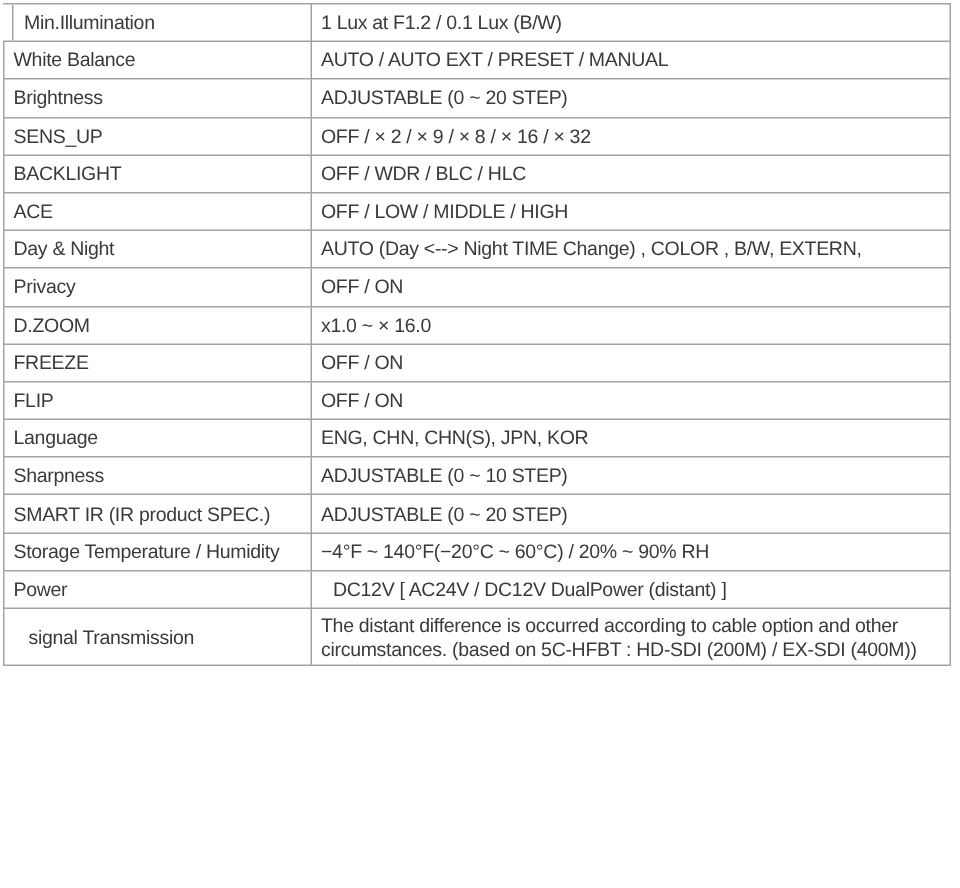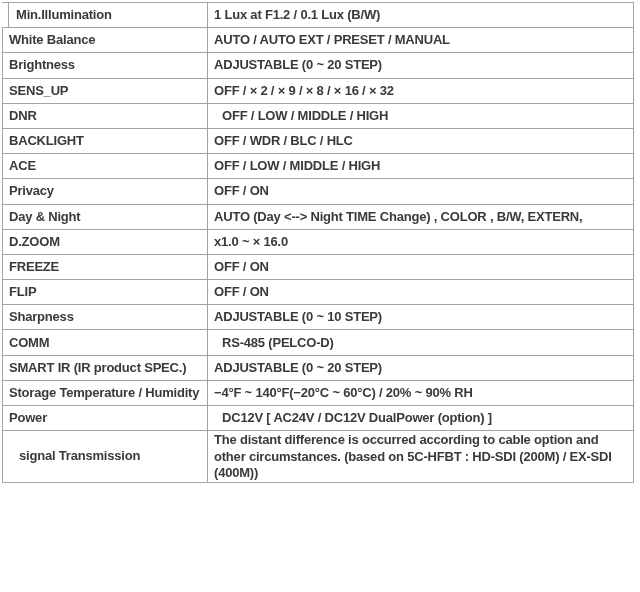"Min.Illumination" .spec-wrap { font-weight: bold -> none }
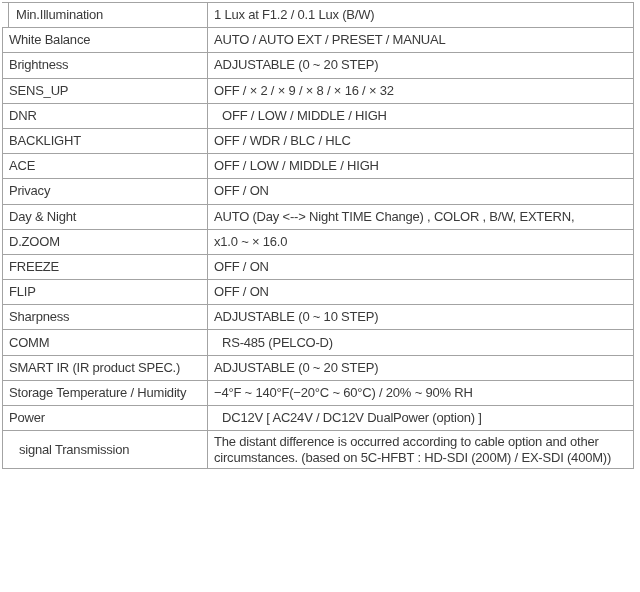"DNR" tr.v-indent { html: <tr> <td>DNR</td> <td>OFF / LOW / MIDDLE / HIGH</td> </tr> -> none }
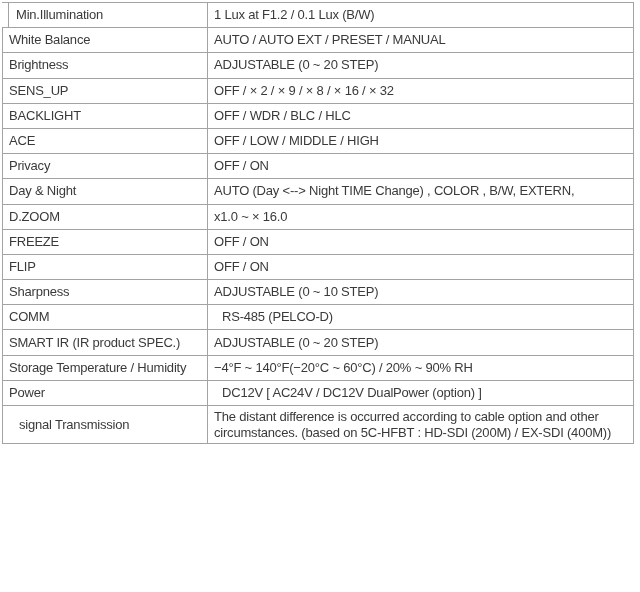"Privacy" tr { order: before "Day & Night" -> after "Day & Night" }
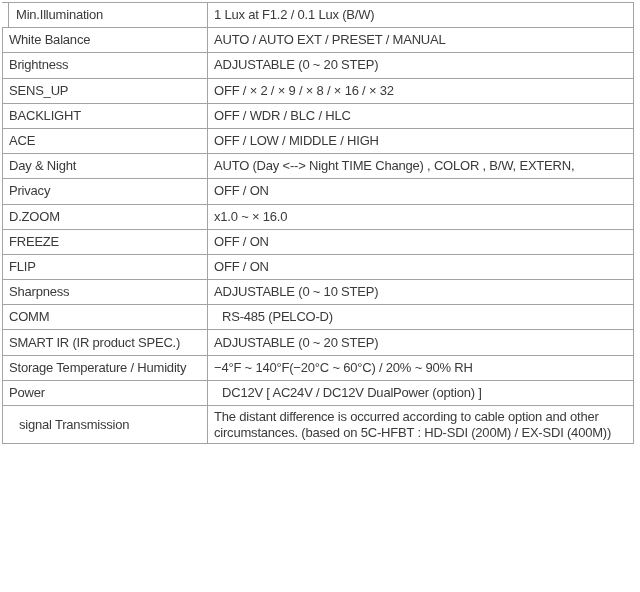"Language" tr { html: none -> <tr> <td>Language</td> <td>ENG, CHN, CHN(S), JPN, KOR</td> </tr> }
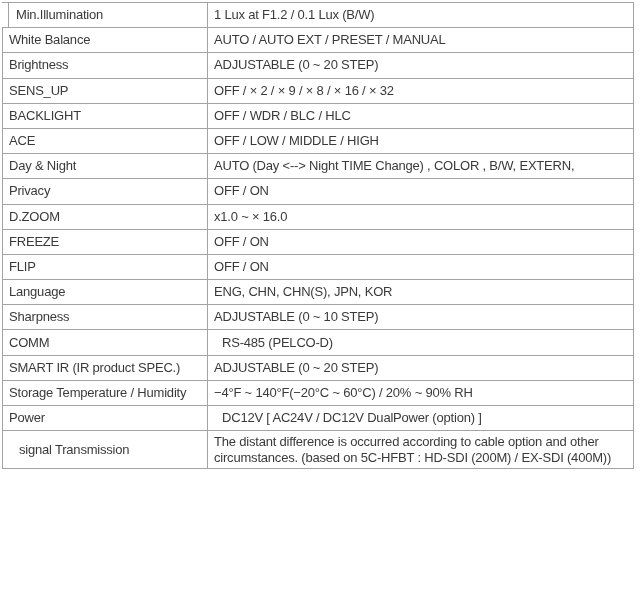"COMM" tr.v-indent { html: <tr> <td>COMM</td> <td>RS-485 (PELCO-D)</td> </tr> -> none }
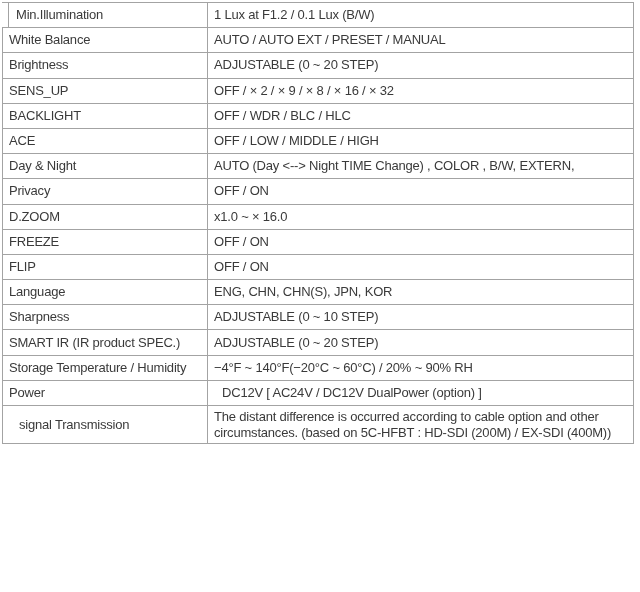"DC12V [ AC24V / DC12V" td.value { text: option -> distant }
